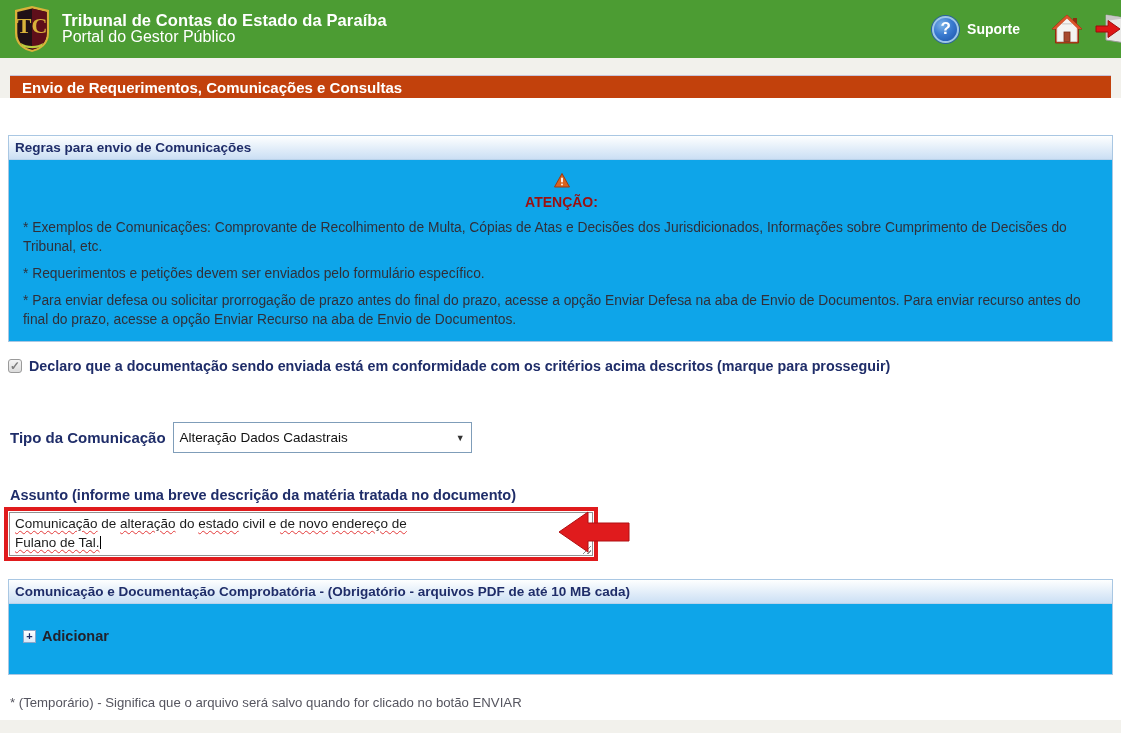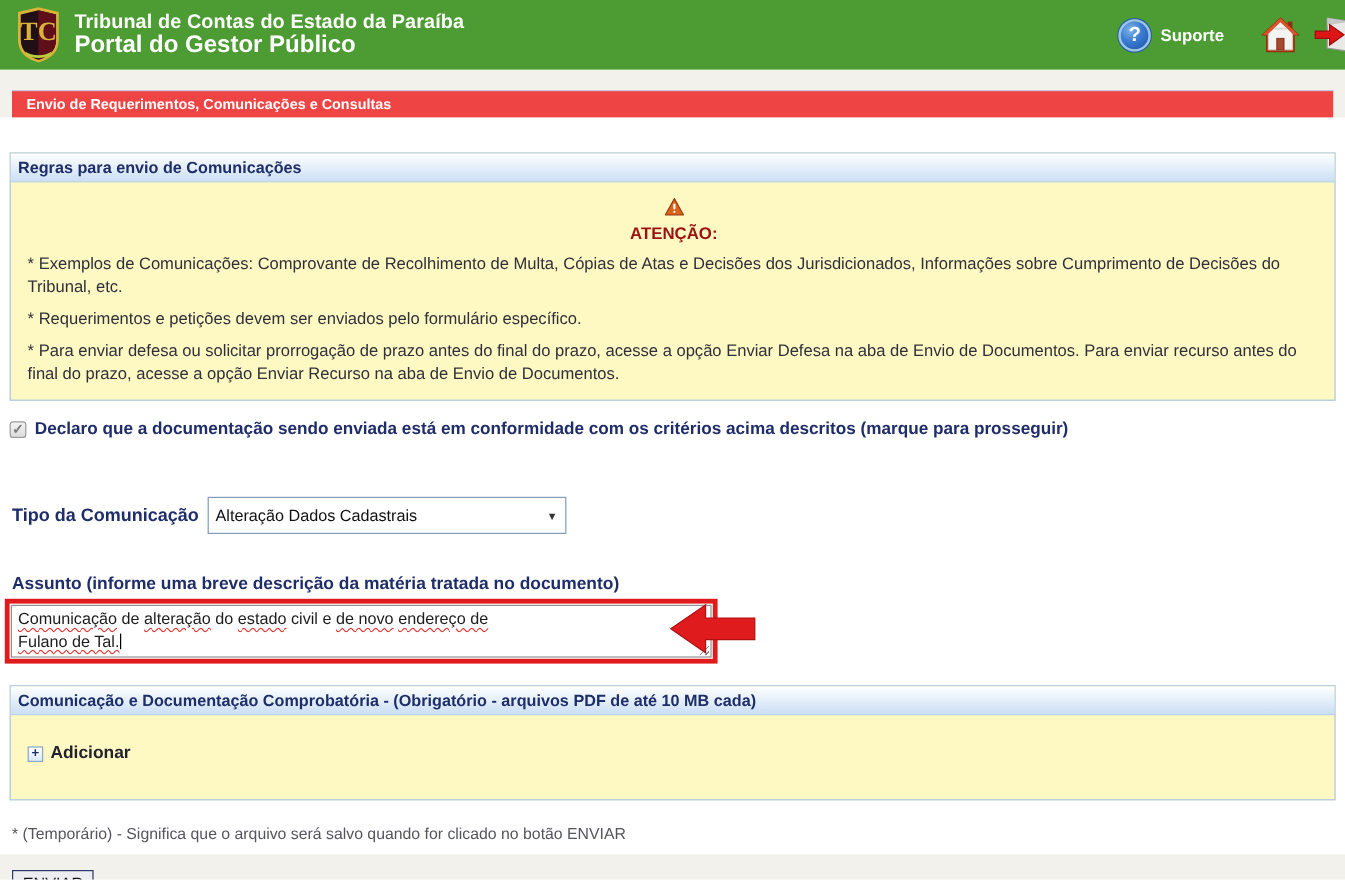"Portal do Gestor Público" .brand-line2 { font-size: 20px -> 16px; font-weight: bold -> normal }
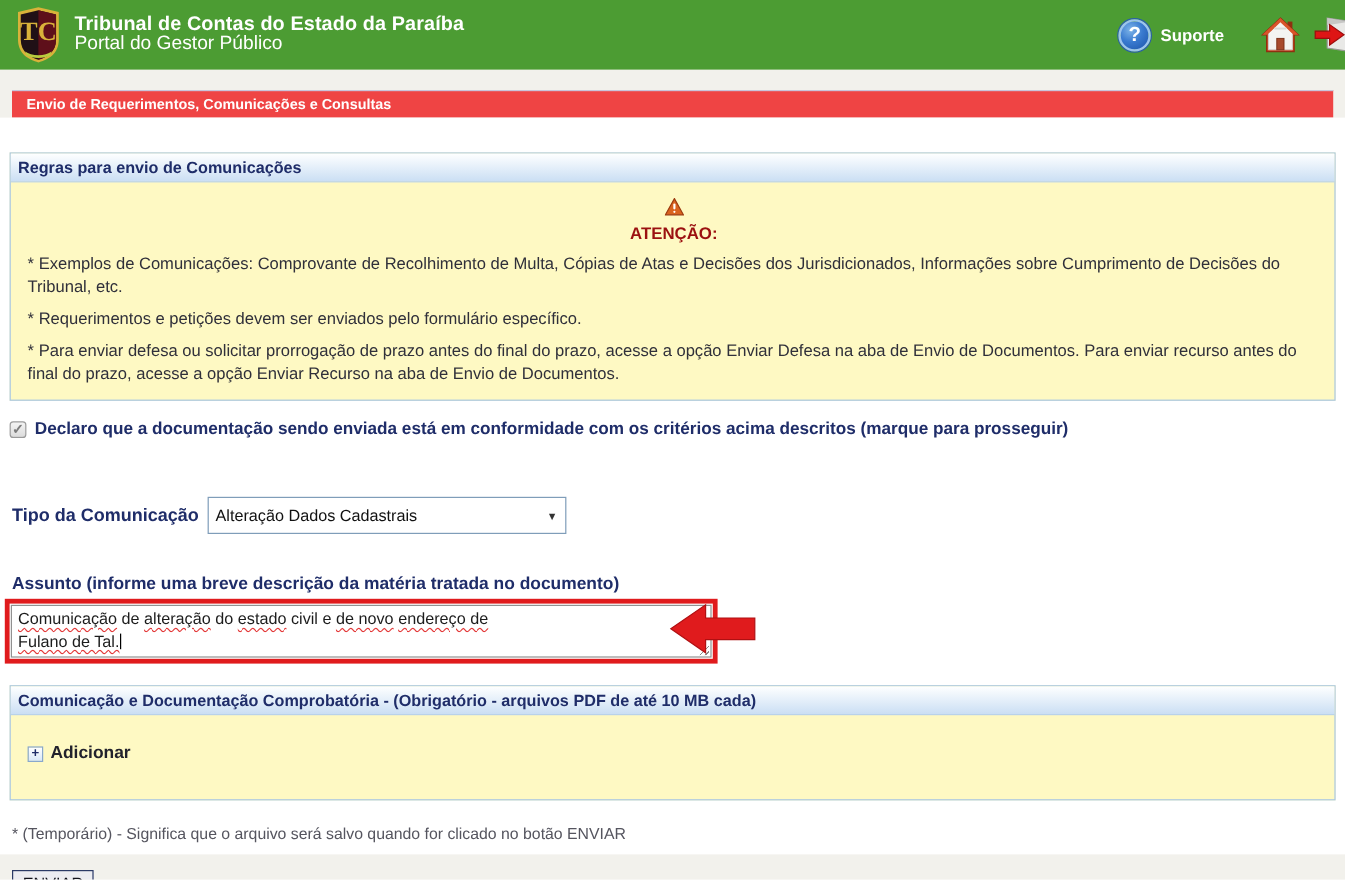"Envio de Requerimentos, Comunicações e" .page-title-bar { background: #ef4444 -> #c2410c; font-size: 12px -> 15px }
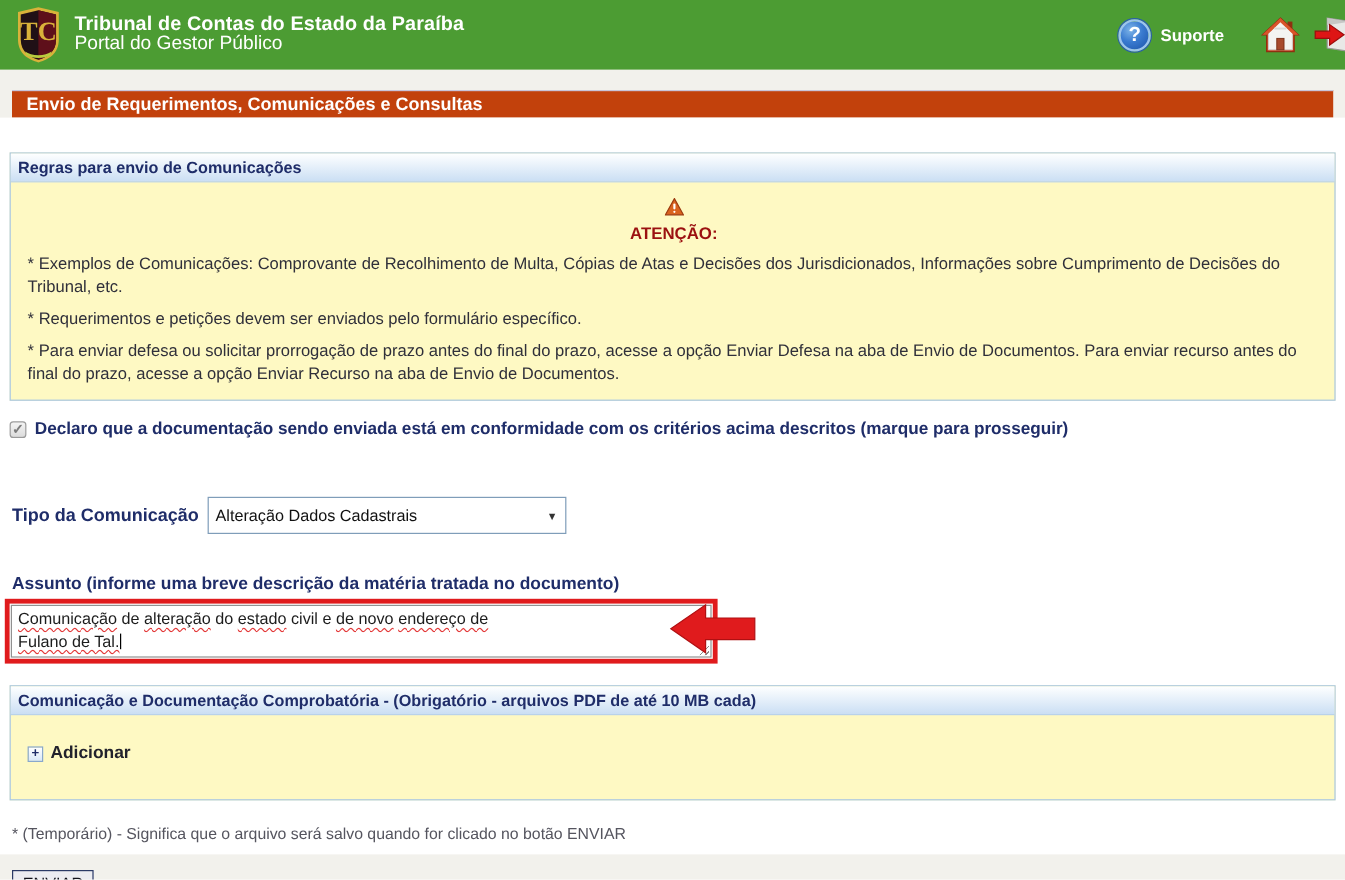"Regras para envio de Comunicações" .panel { background: #fef9c3 -> #0ea5e9; margin: 0 8px -> 8px 8px }
